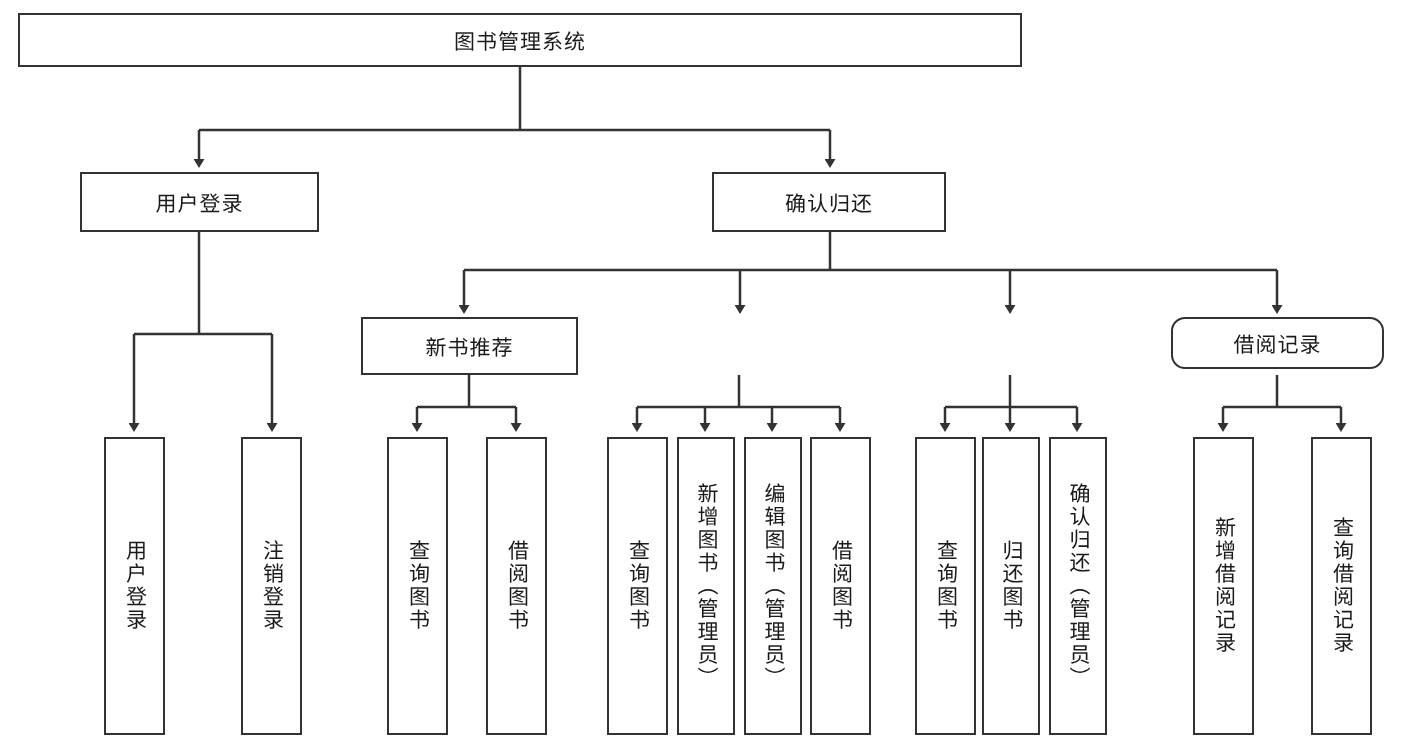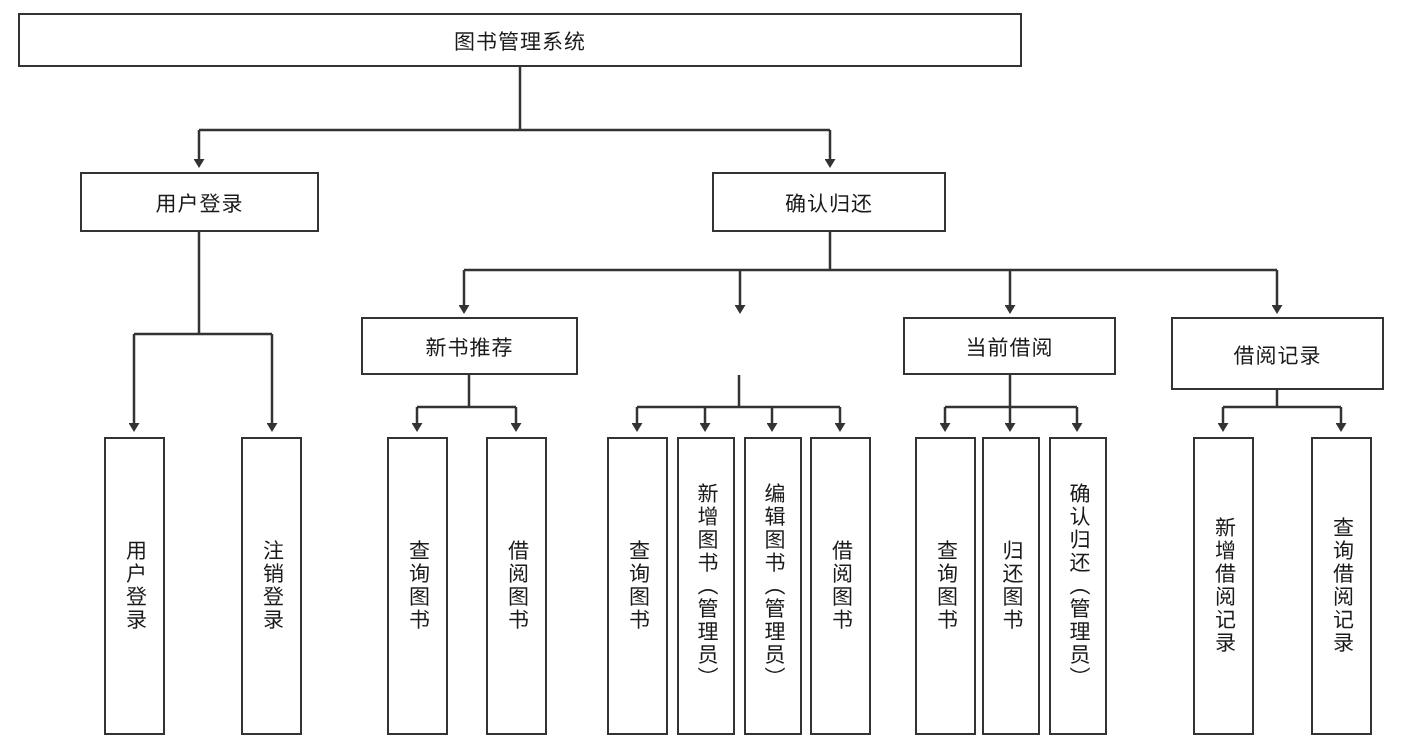"当前借阅" div.node { html: <div> <span>当前借阅</span> </div> -> none }
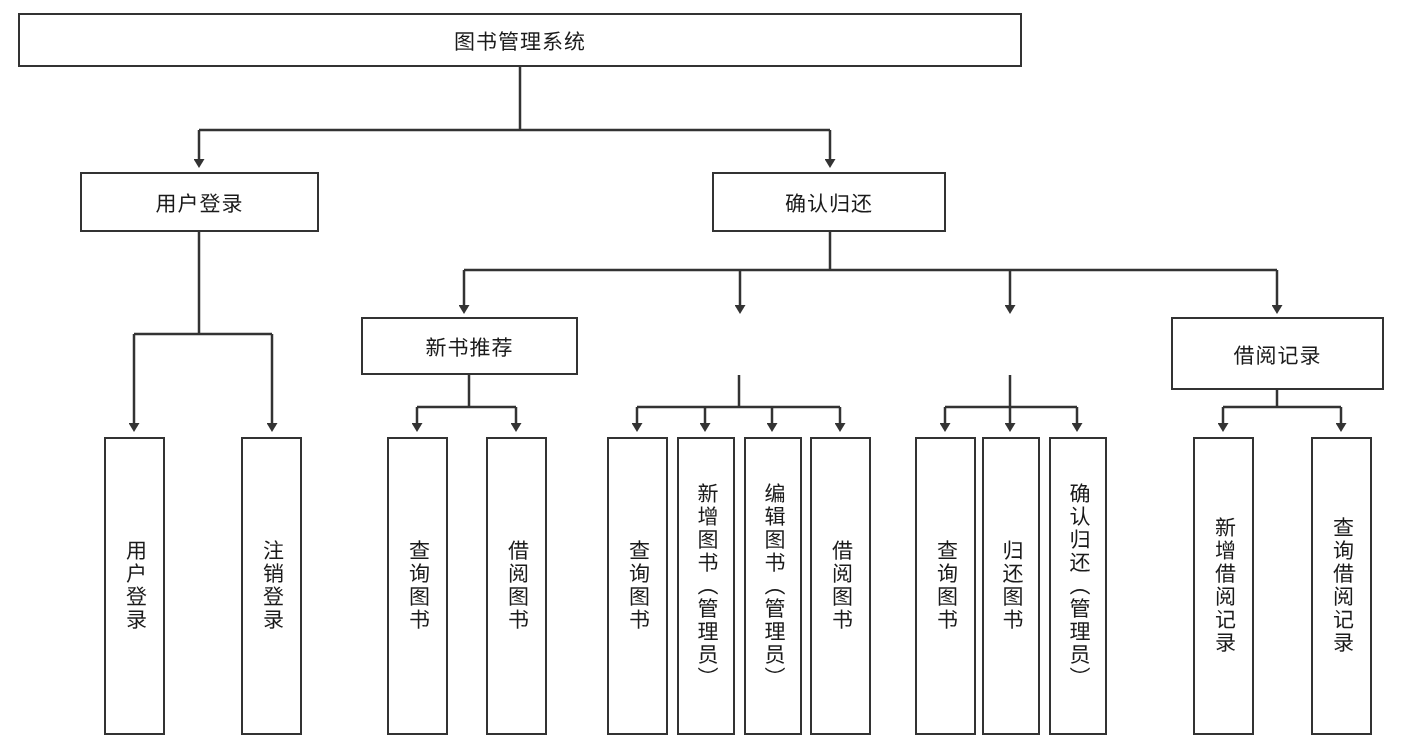"借阅记录" div.node { border-radius: none -> 14px; height: 73px -> 52px }
